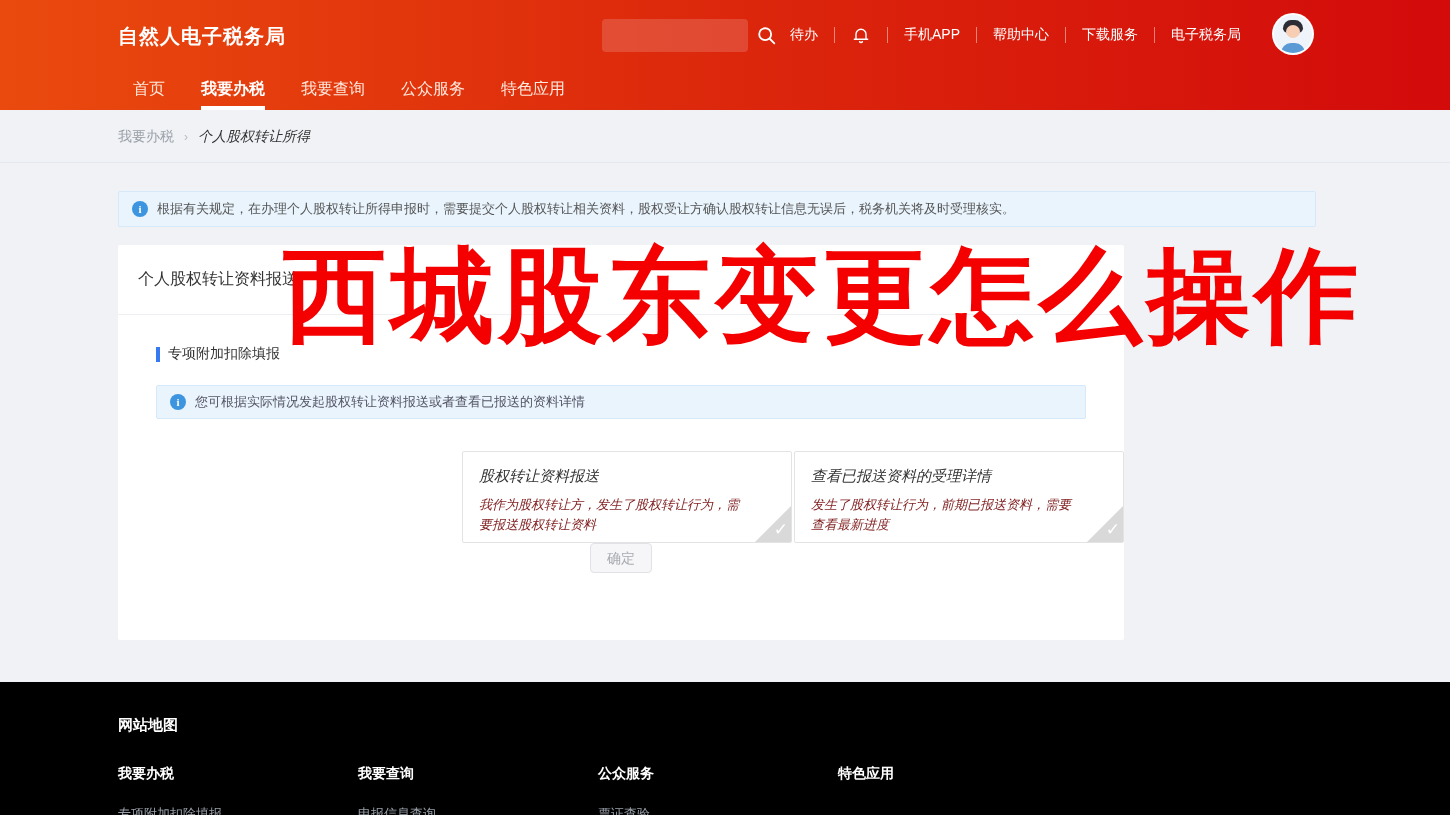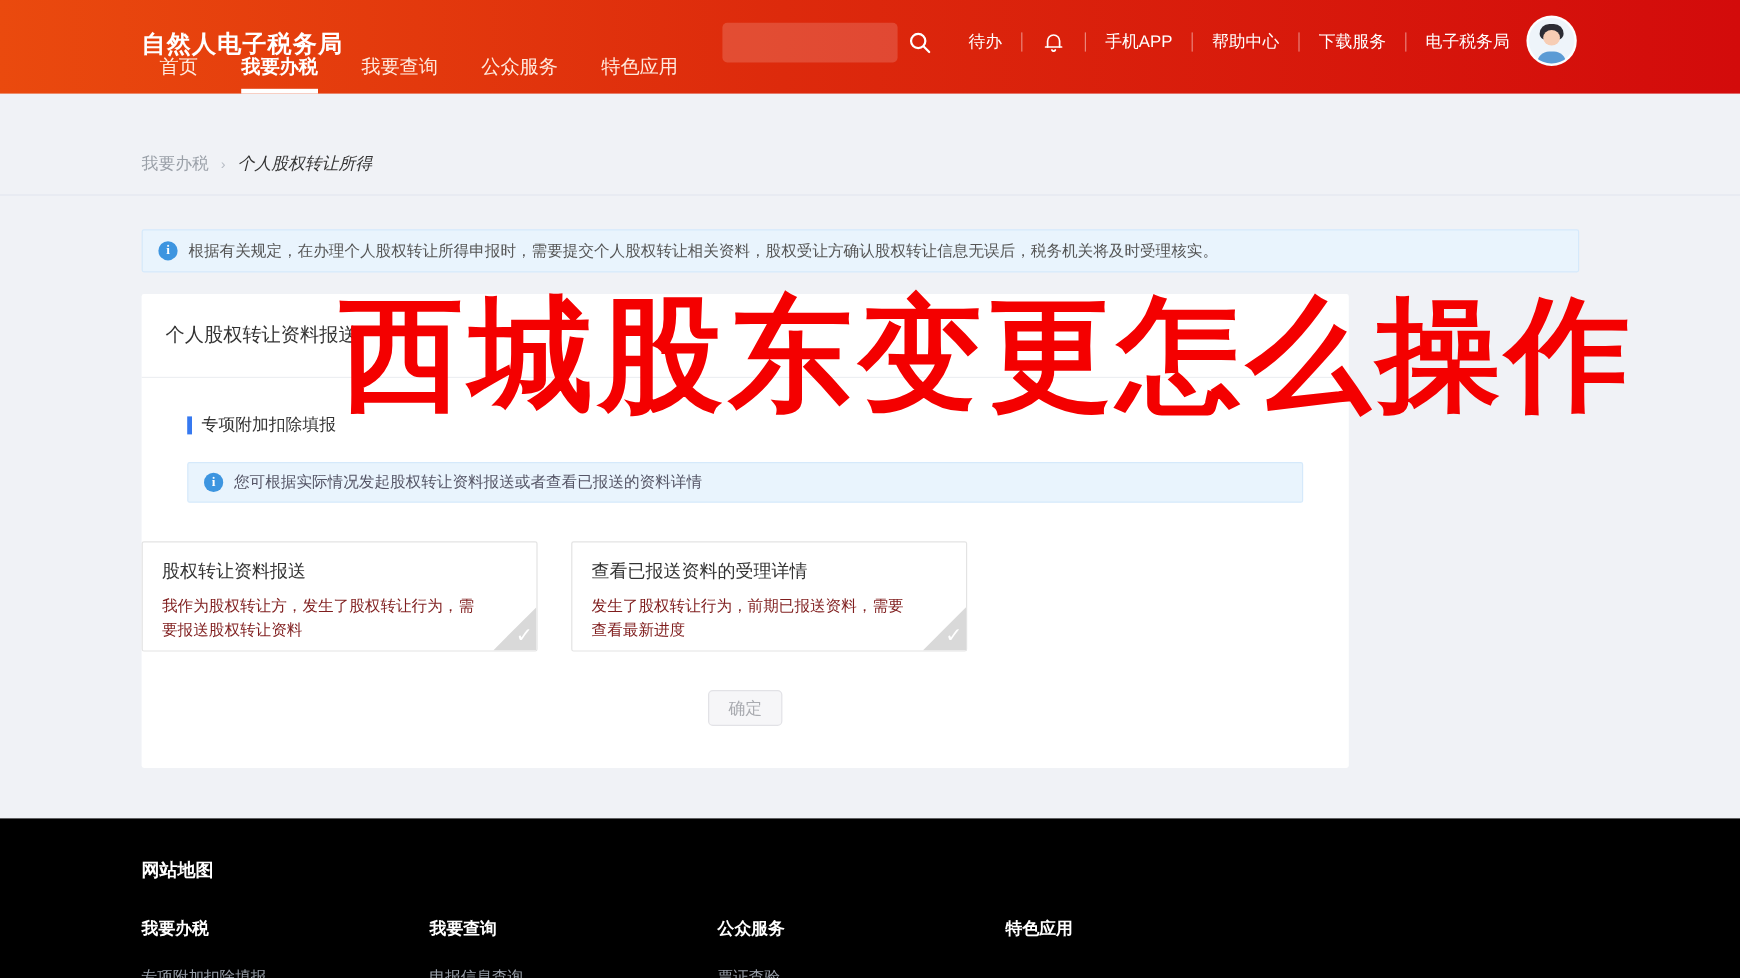"自然人电子税务局" .header { height: 78px -> 110px }
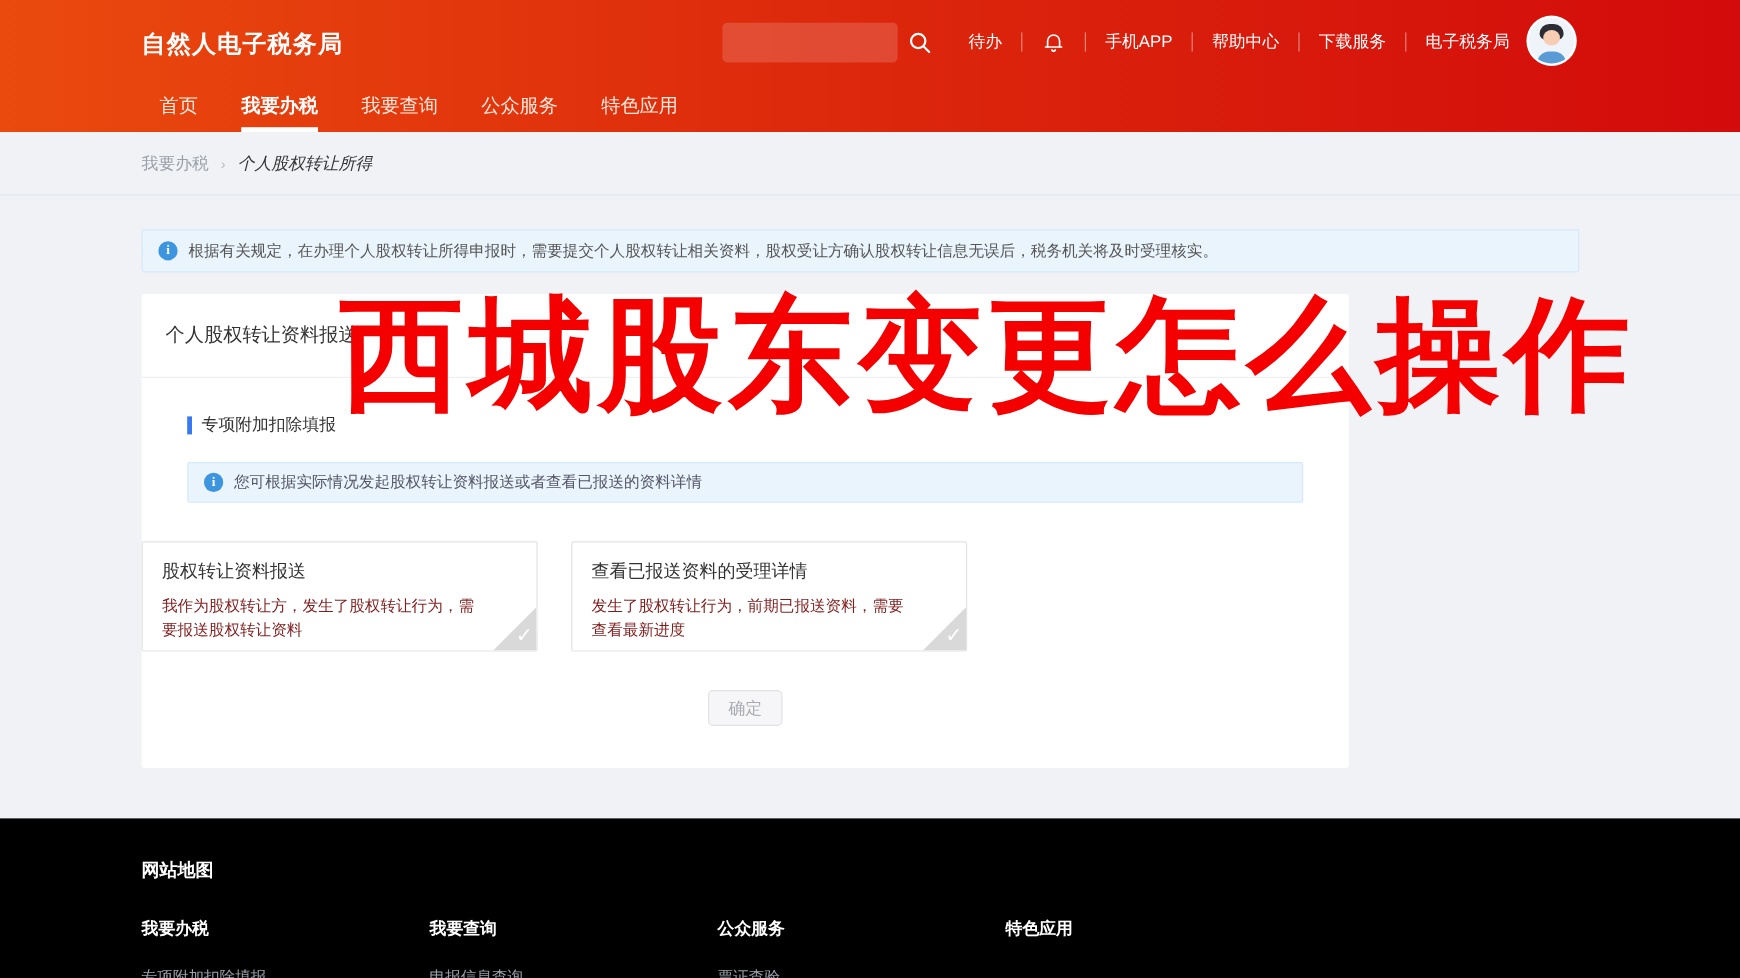"待办" .quick-area { left: 807px -> 790px }
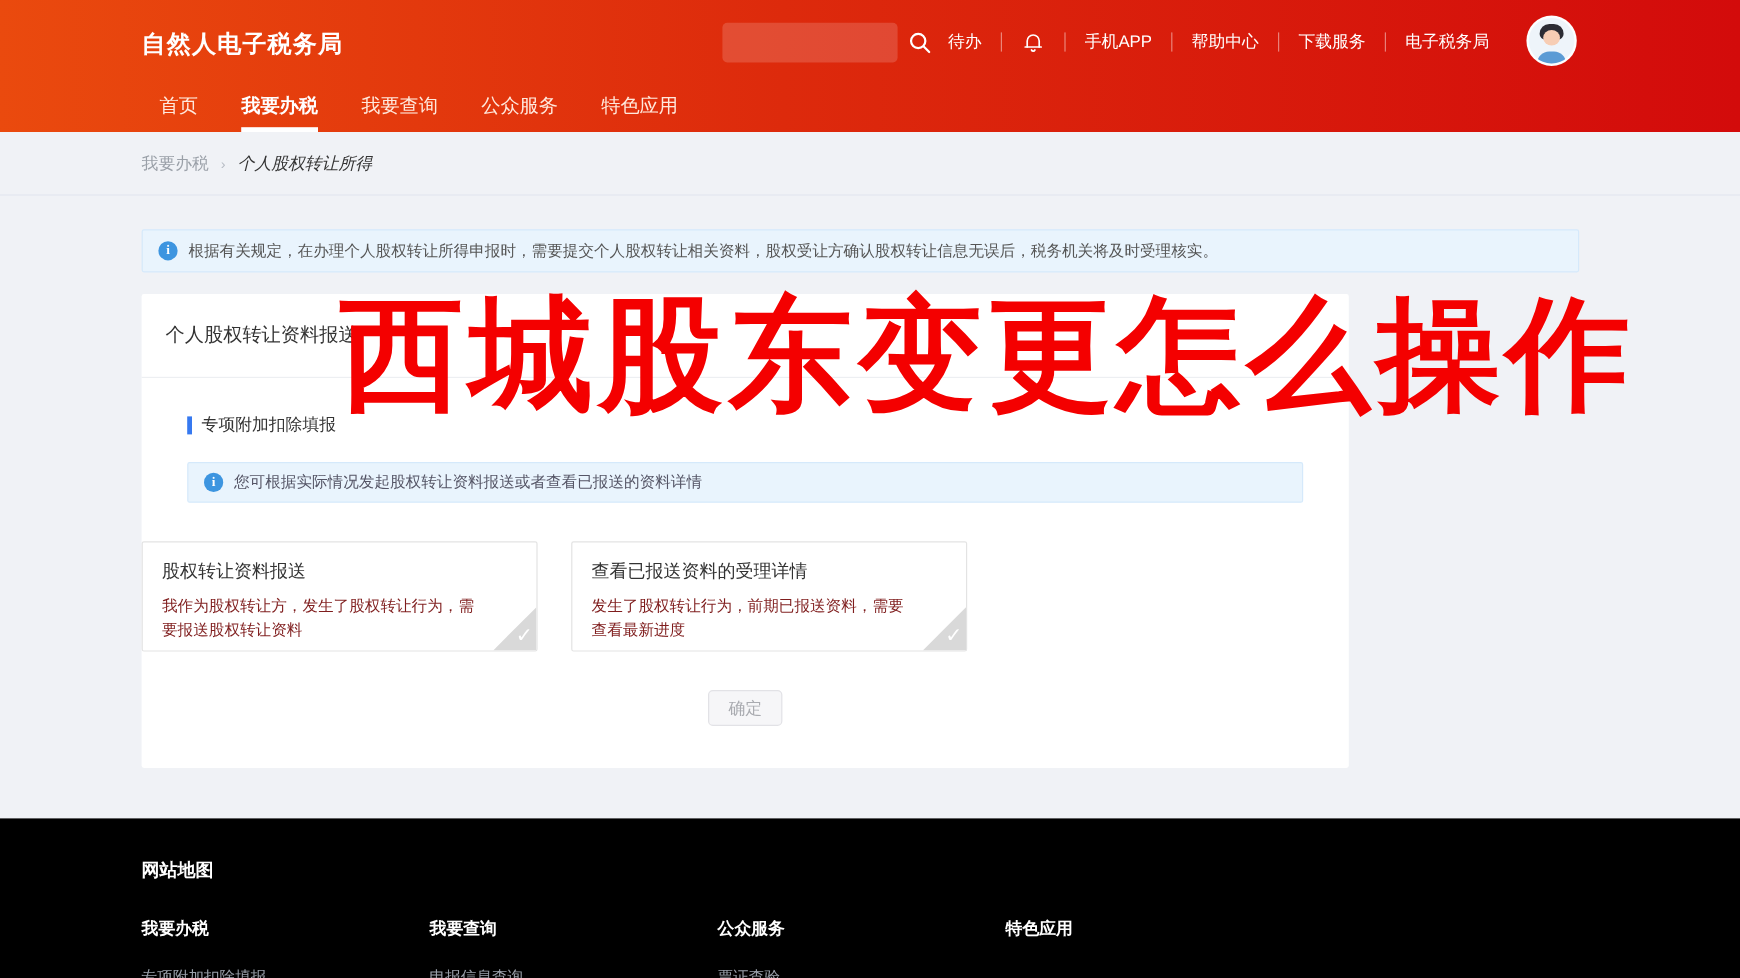"股权转让资料报送" .cards-row { font-style: none -> italic; gap: 28px -> 2px; justify-content: flex-start -> flex-end }
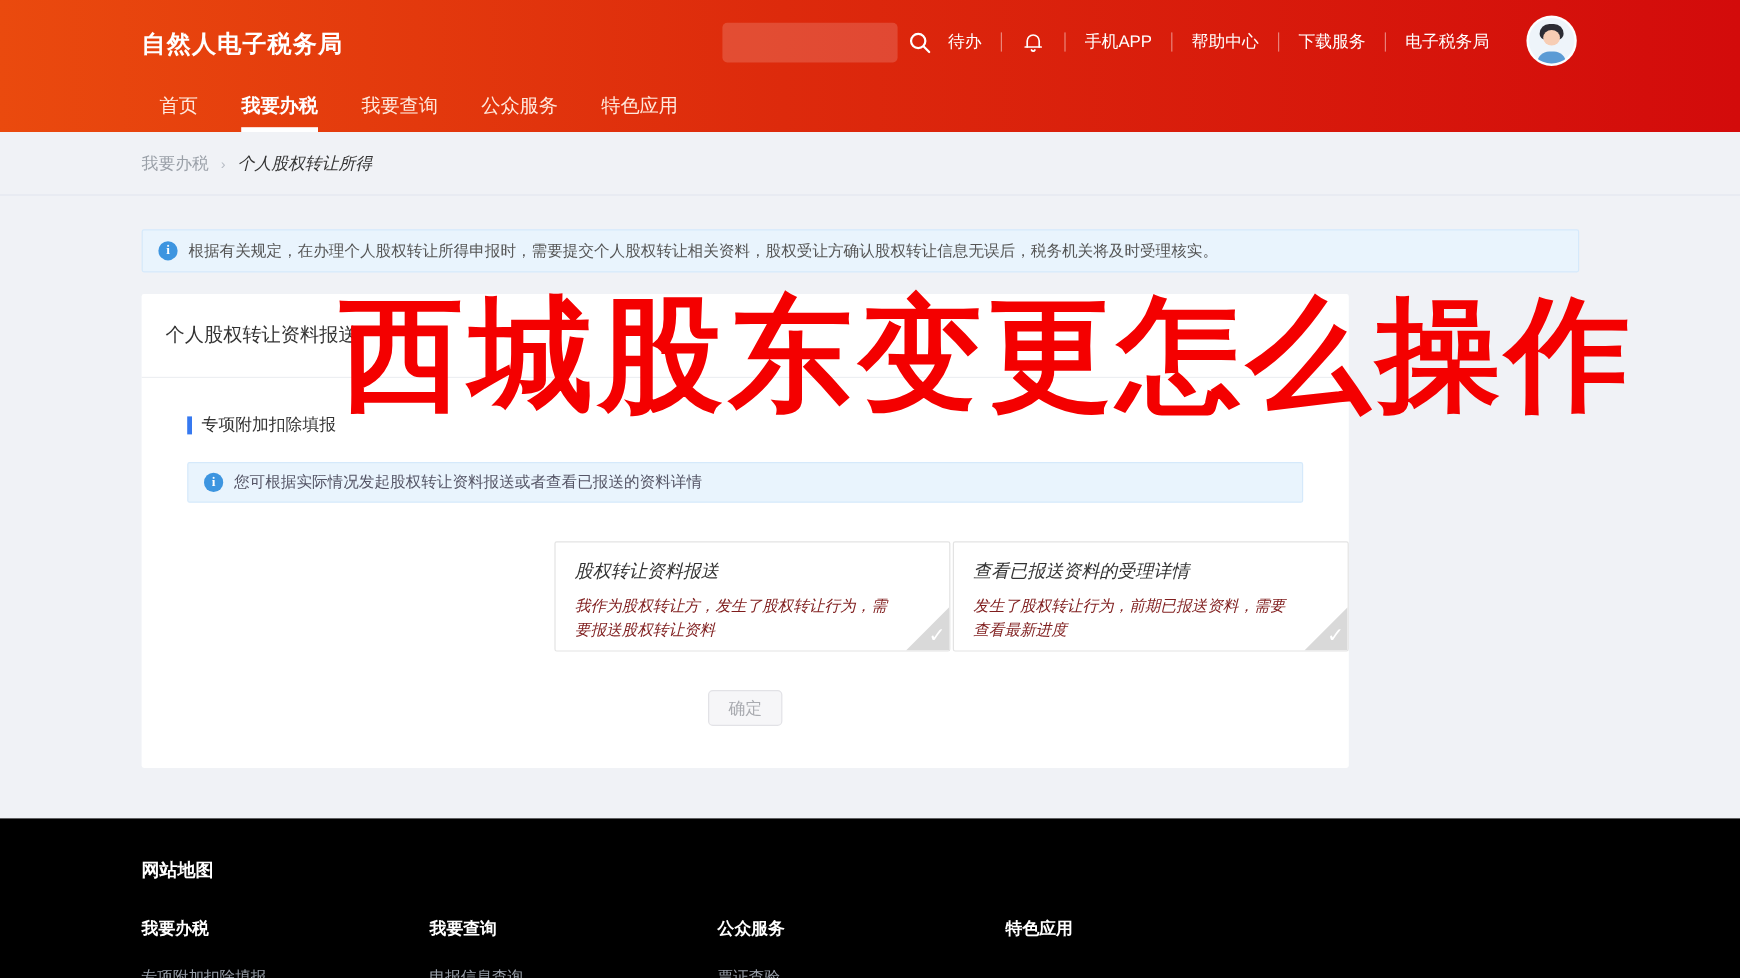"确定" .confirm-row { margin-top: 32px -> none }
